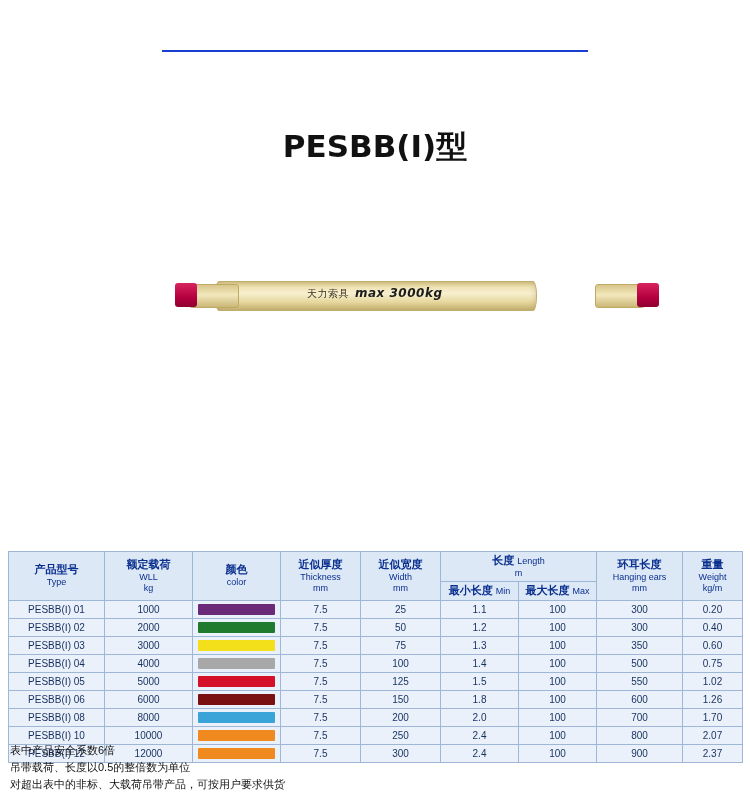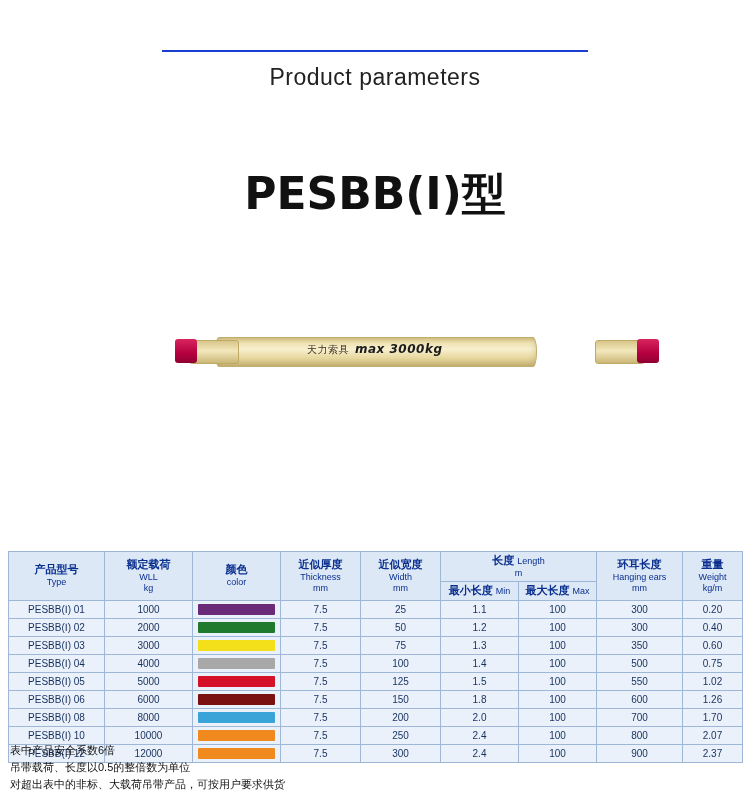"Product parameters" div.header-sub { html: <div>Product parameters</div> -> none }
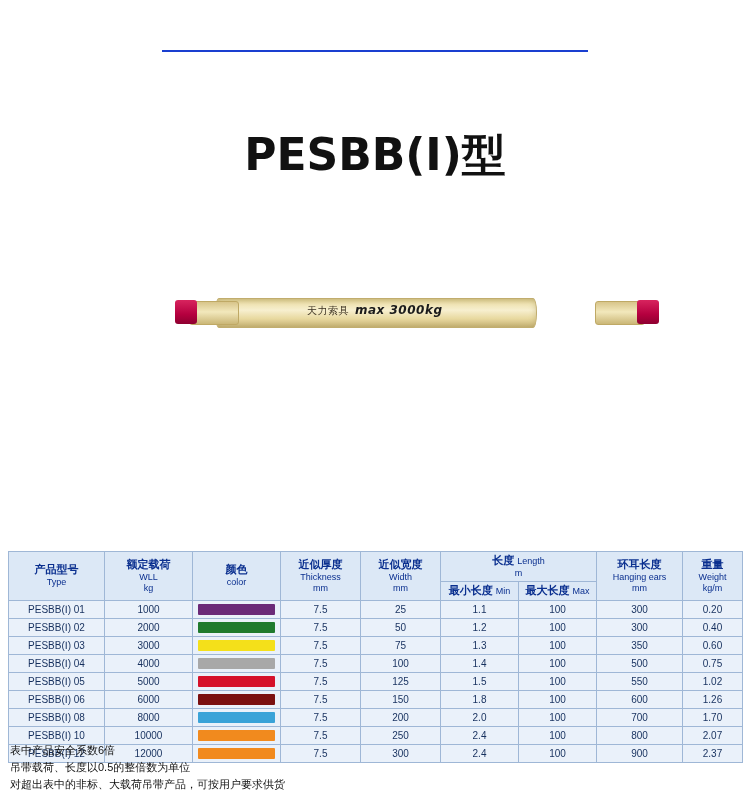"PESBB(Ⅰ)型" .model-name { font-size: 44px -> 31px }
